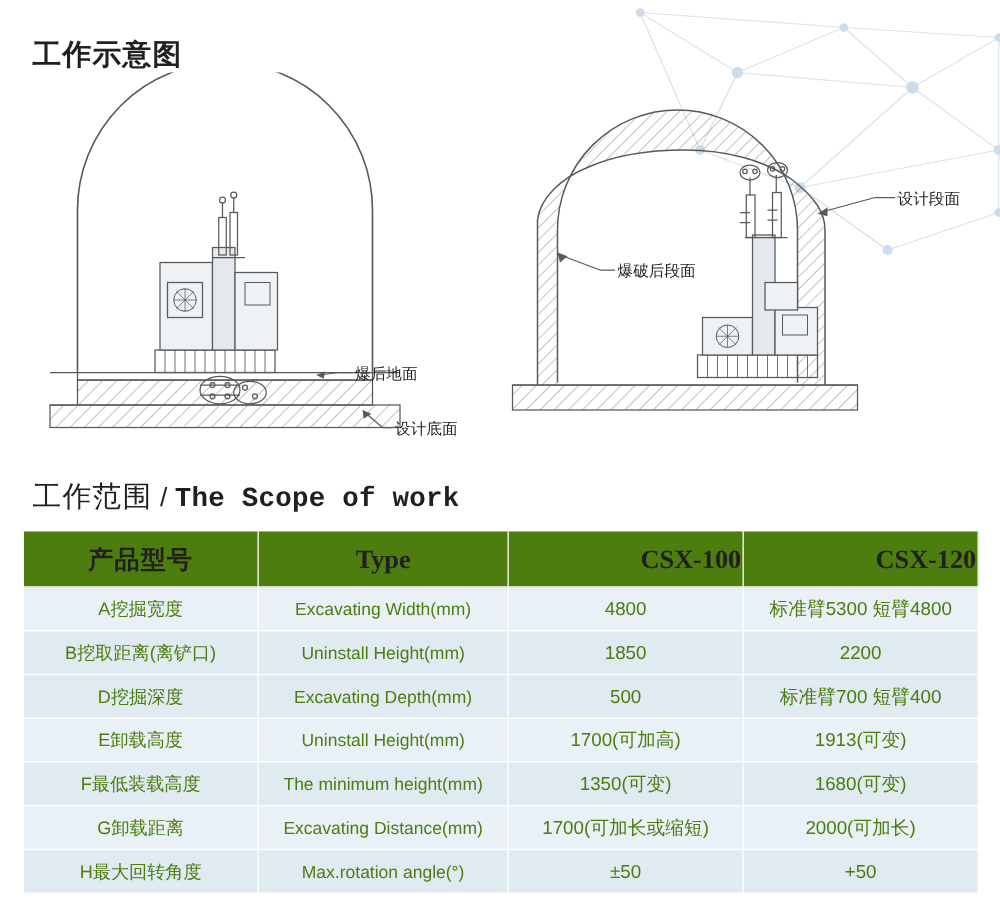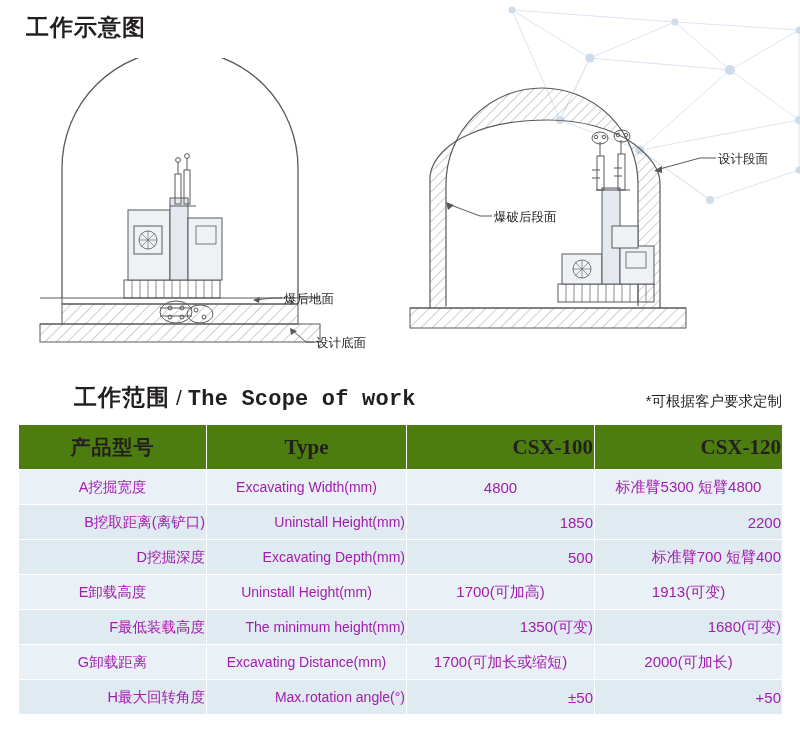"工作示意图" #title-diagram { top: 12px -> 28px }
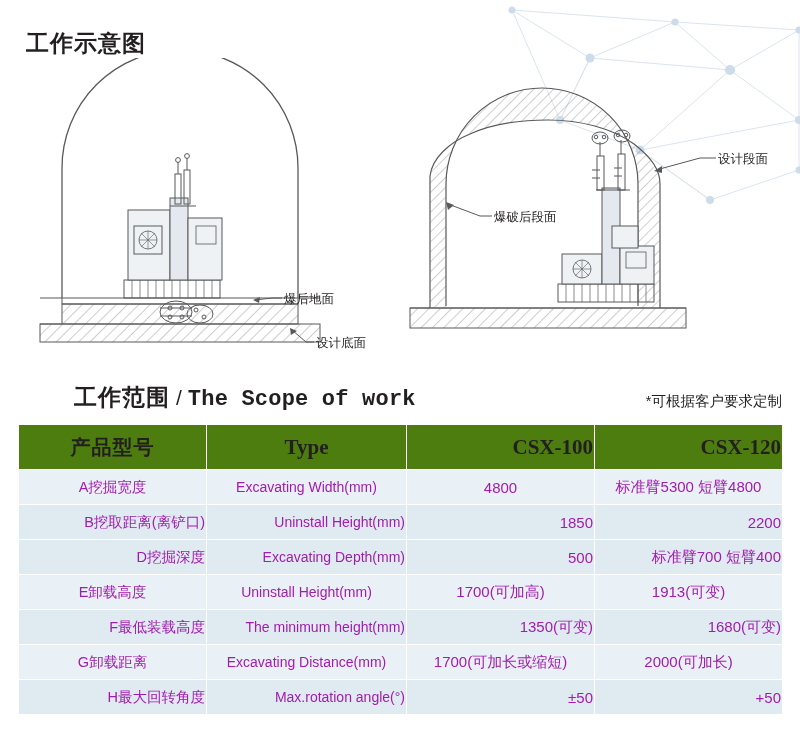"工作范围" .scope-head .cn { font-weight: bold -> normal; margin-left: 48px -> none }
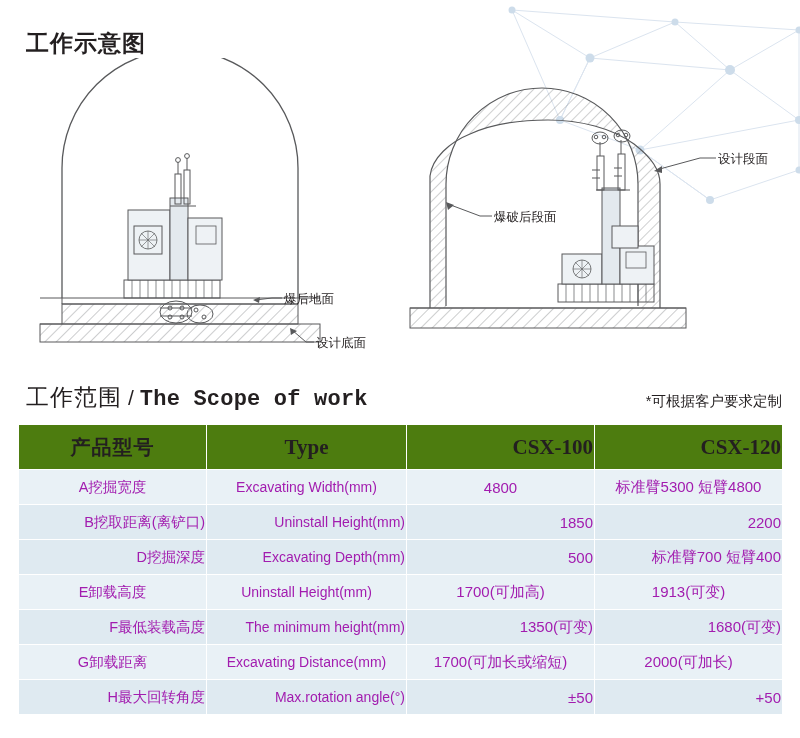"*可根据客户要求定制" div.custom-note { html: <div>*可根据客户要求定制</div> -> none }
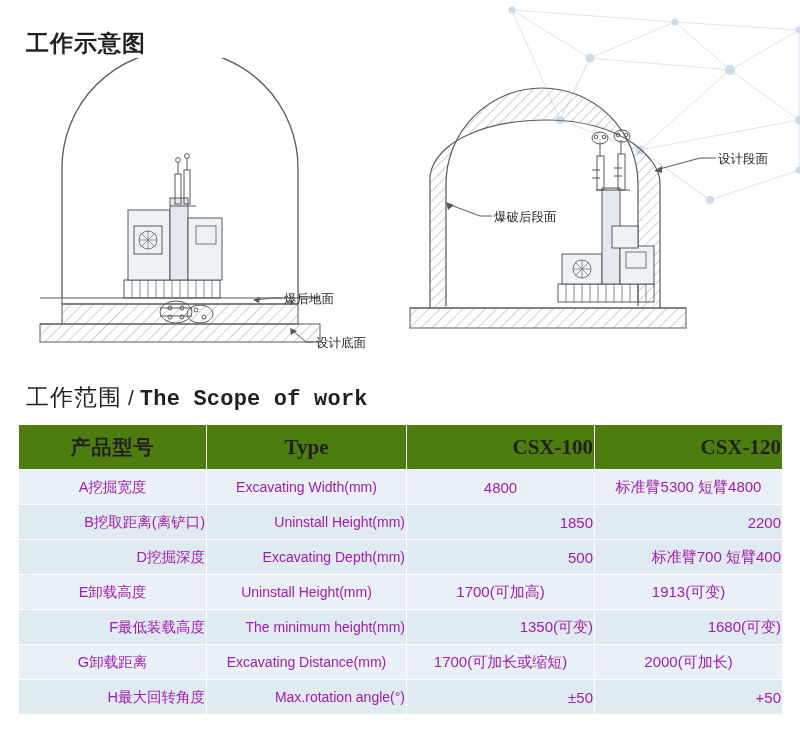"A挖掘宽度" tbody td { color: #a21caf -> #4d7c0f }
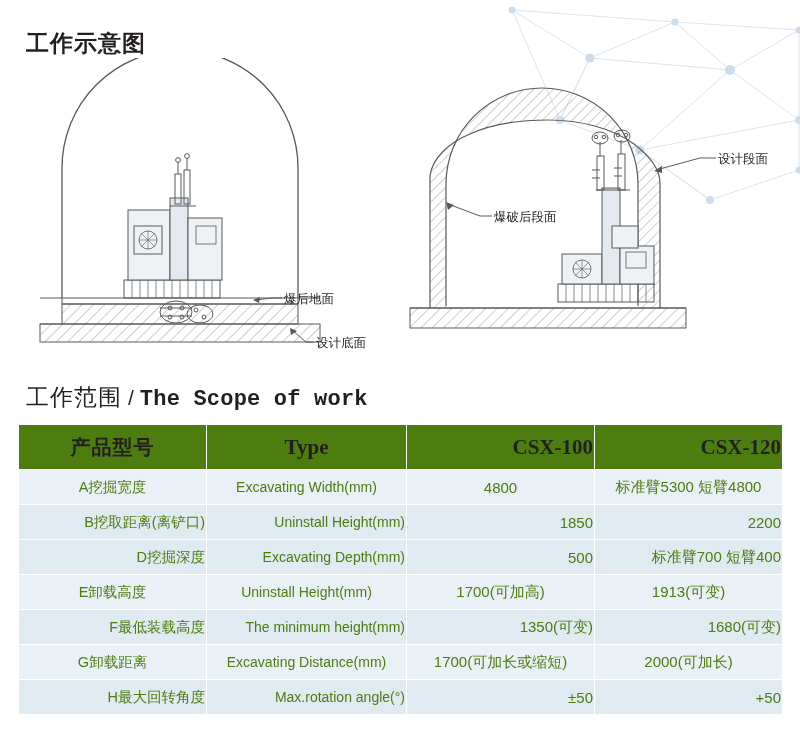"B挖取距离(离铲口)" tbody tr.even td { text-align: right -> none }
